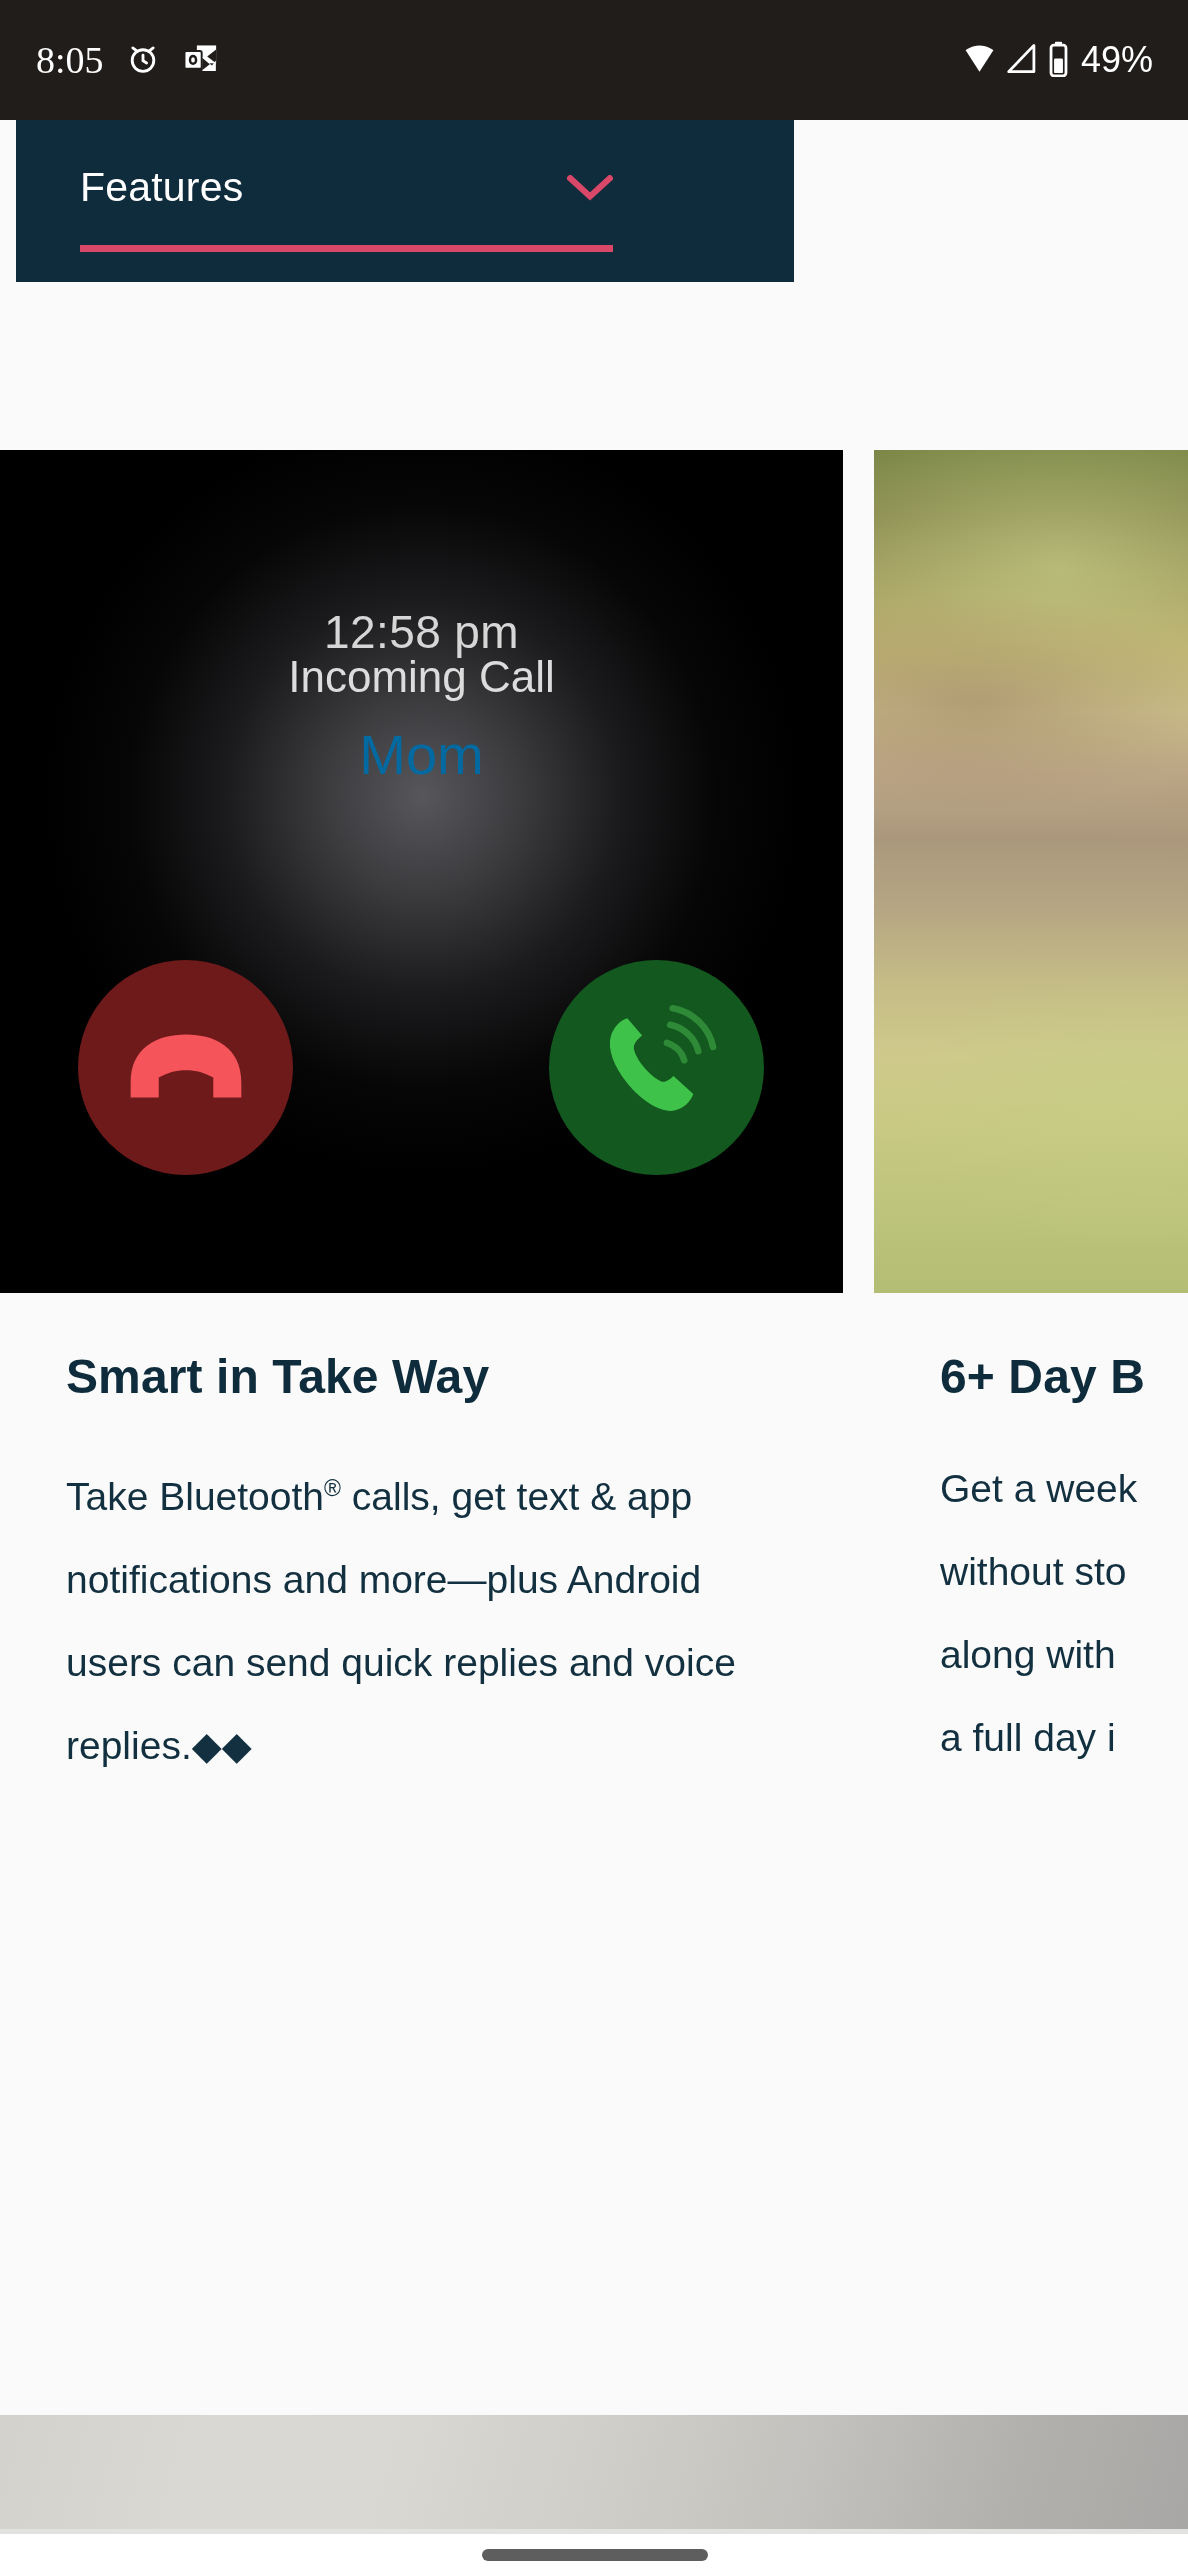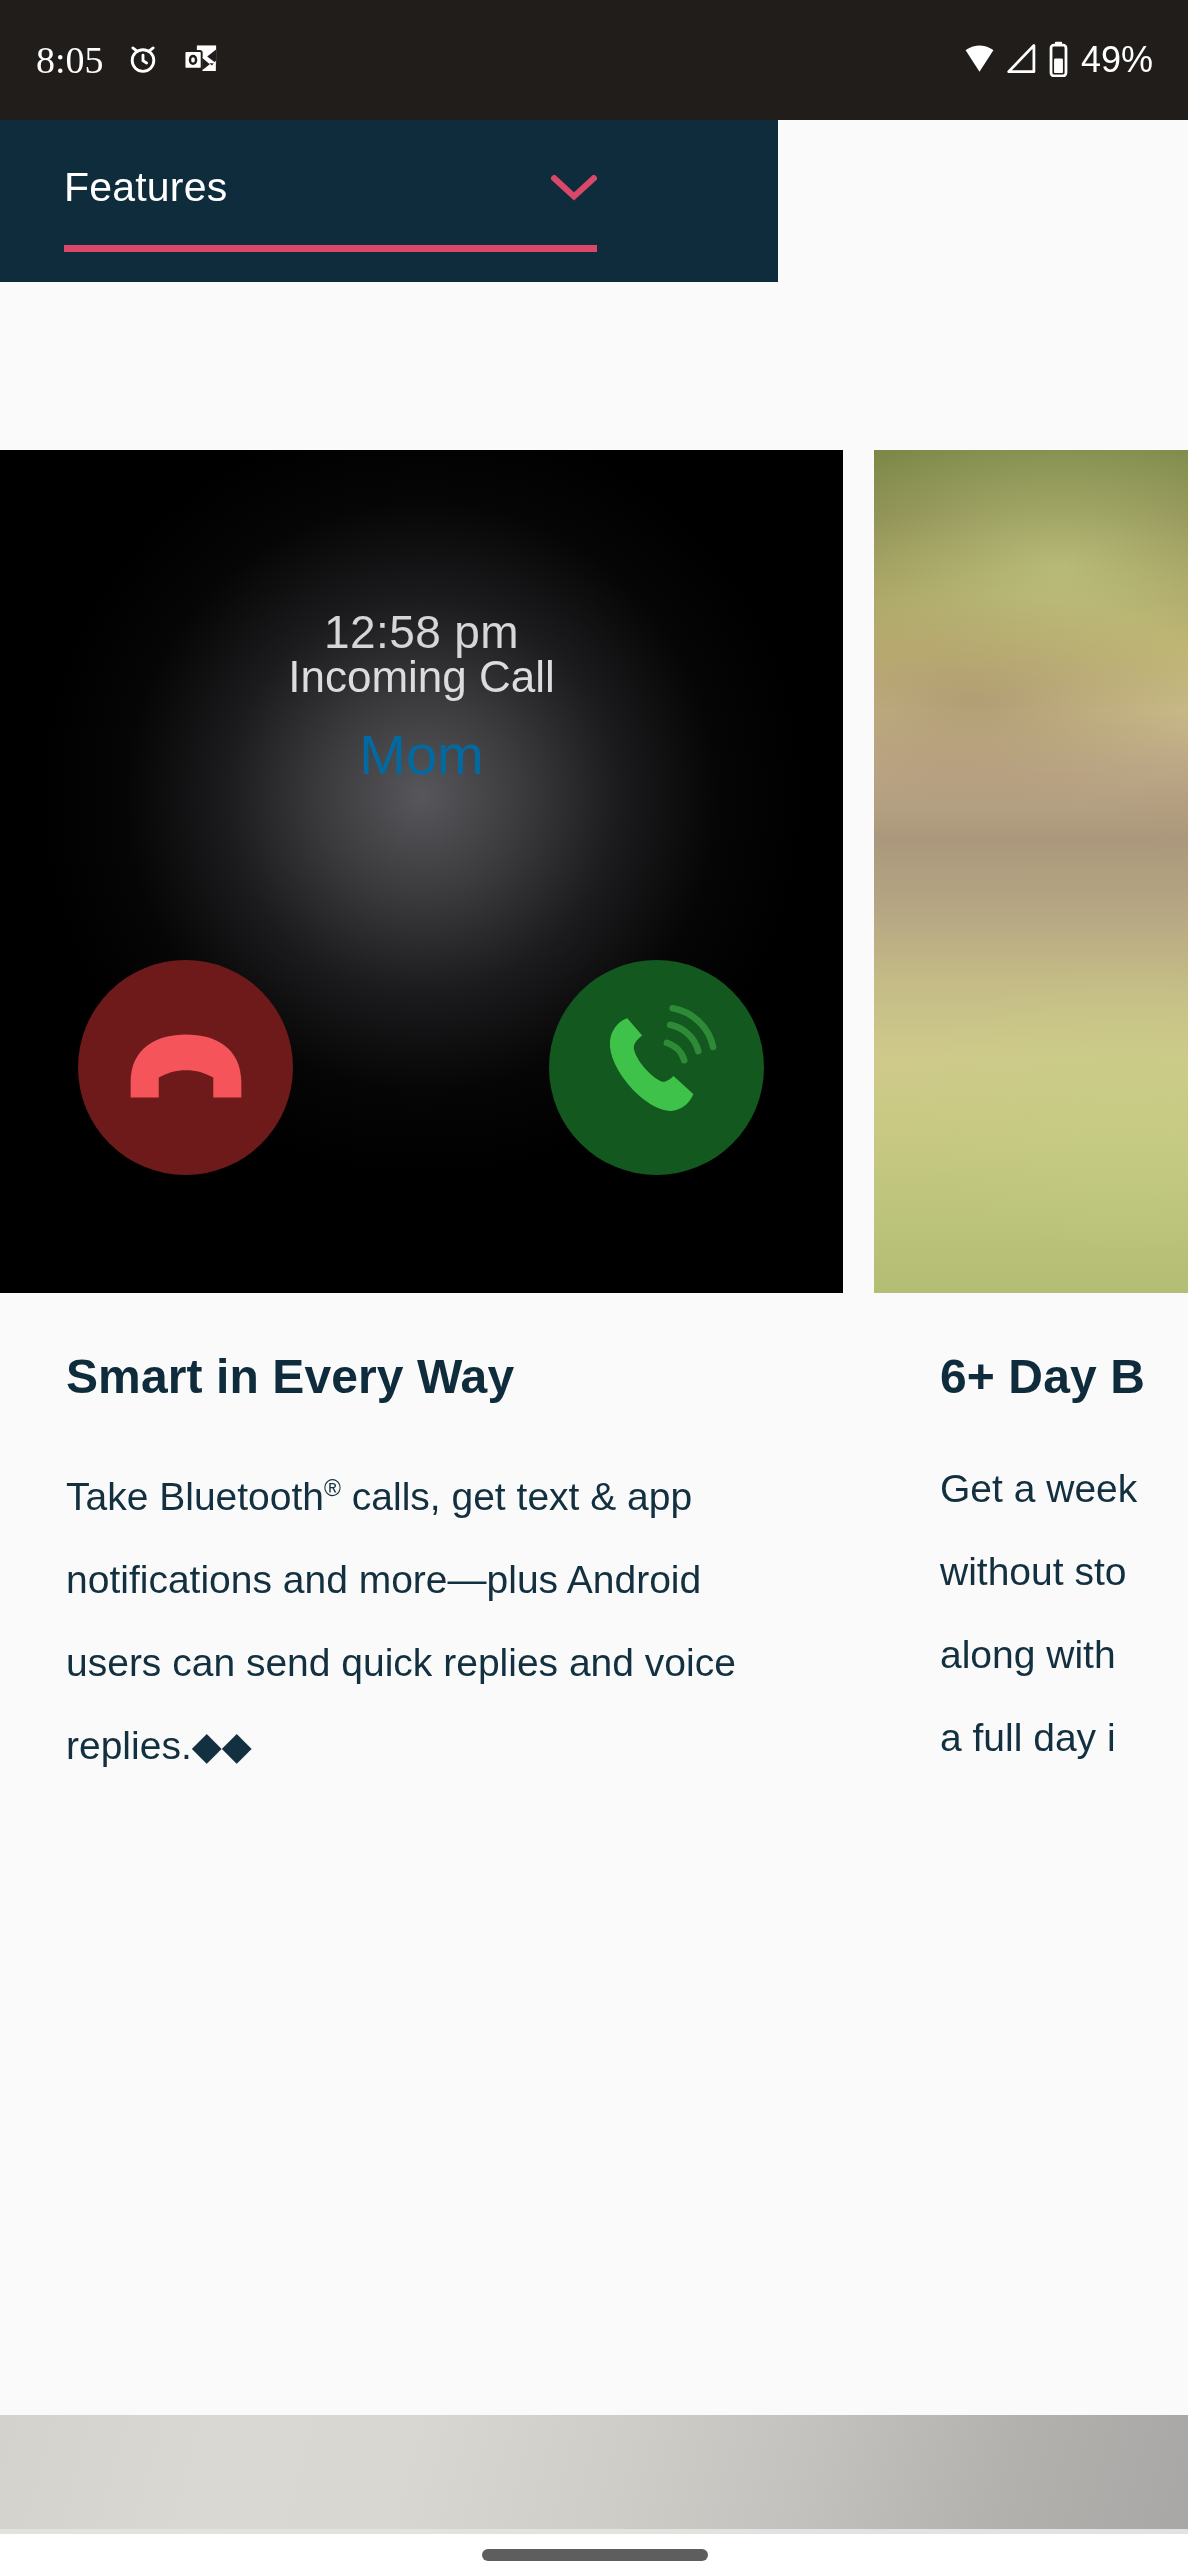"Features" .features-zone { margin-left: none -> 16px }
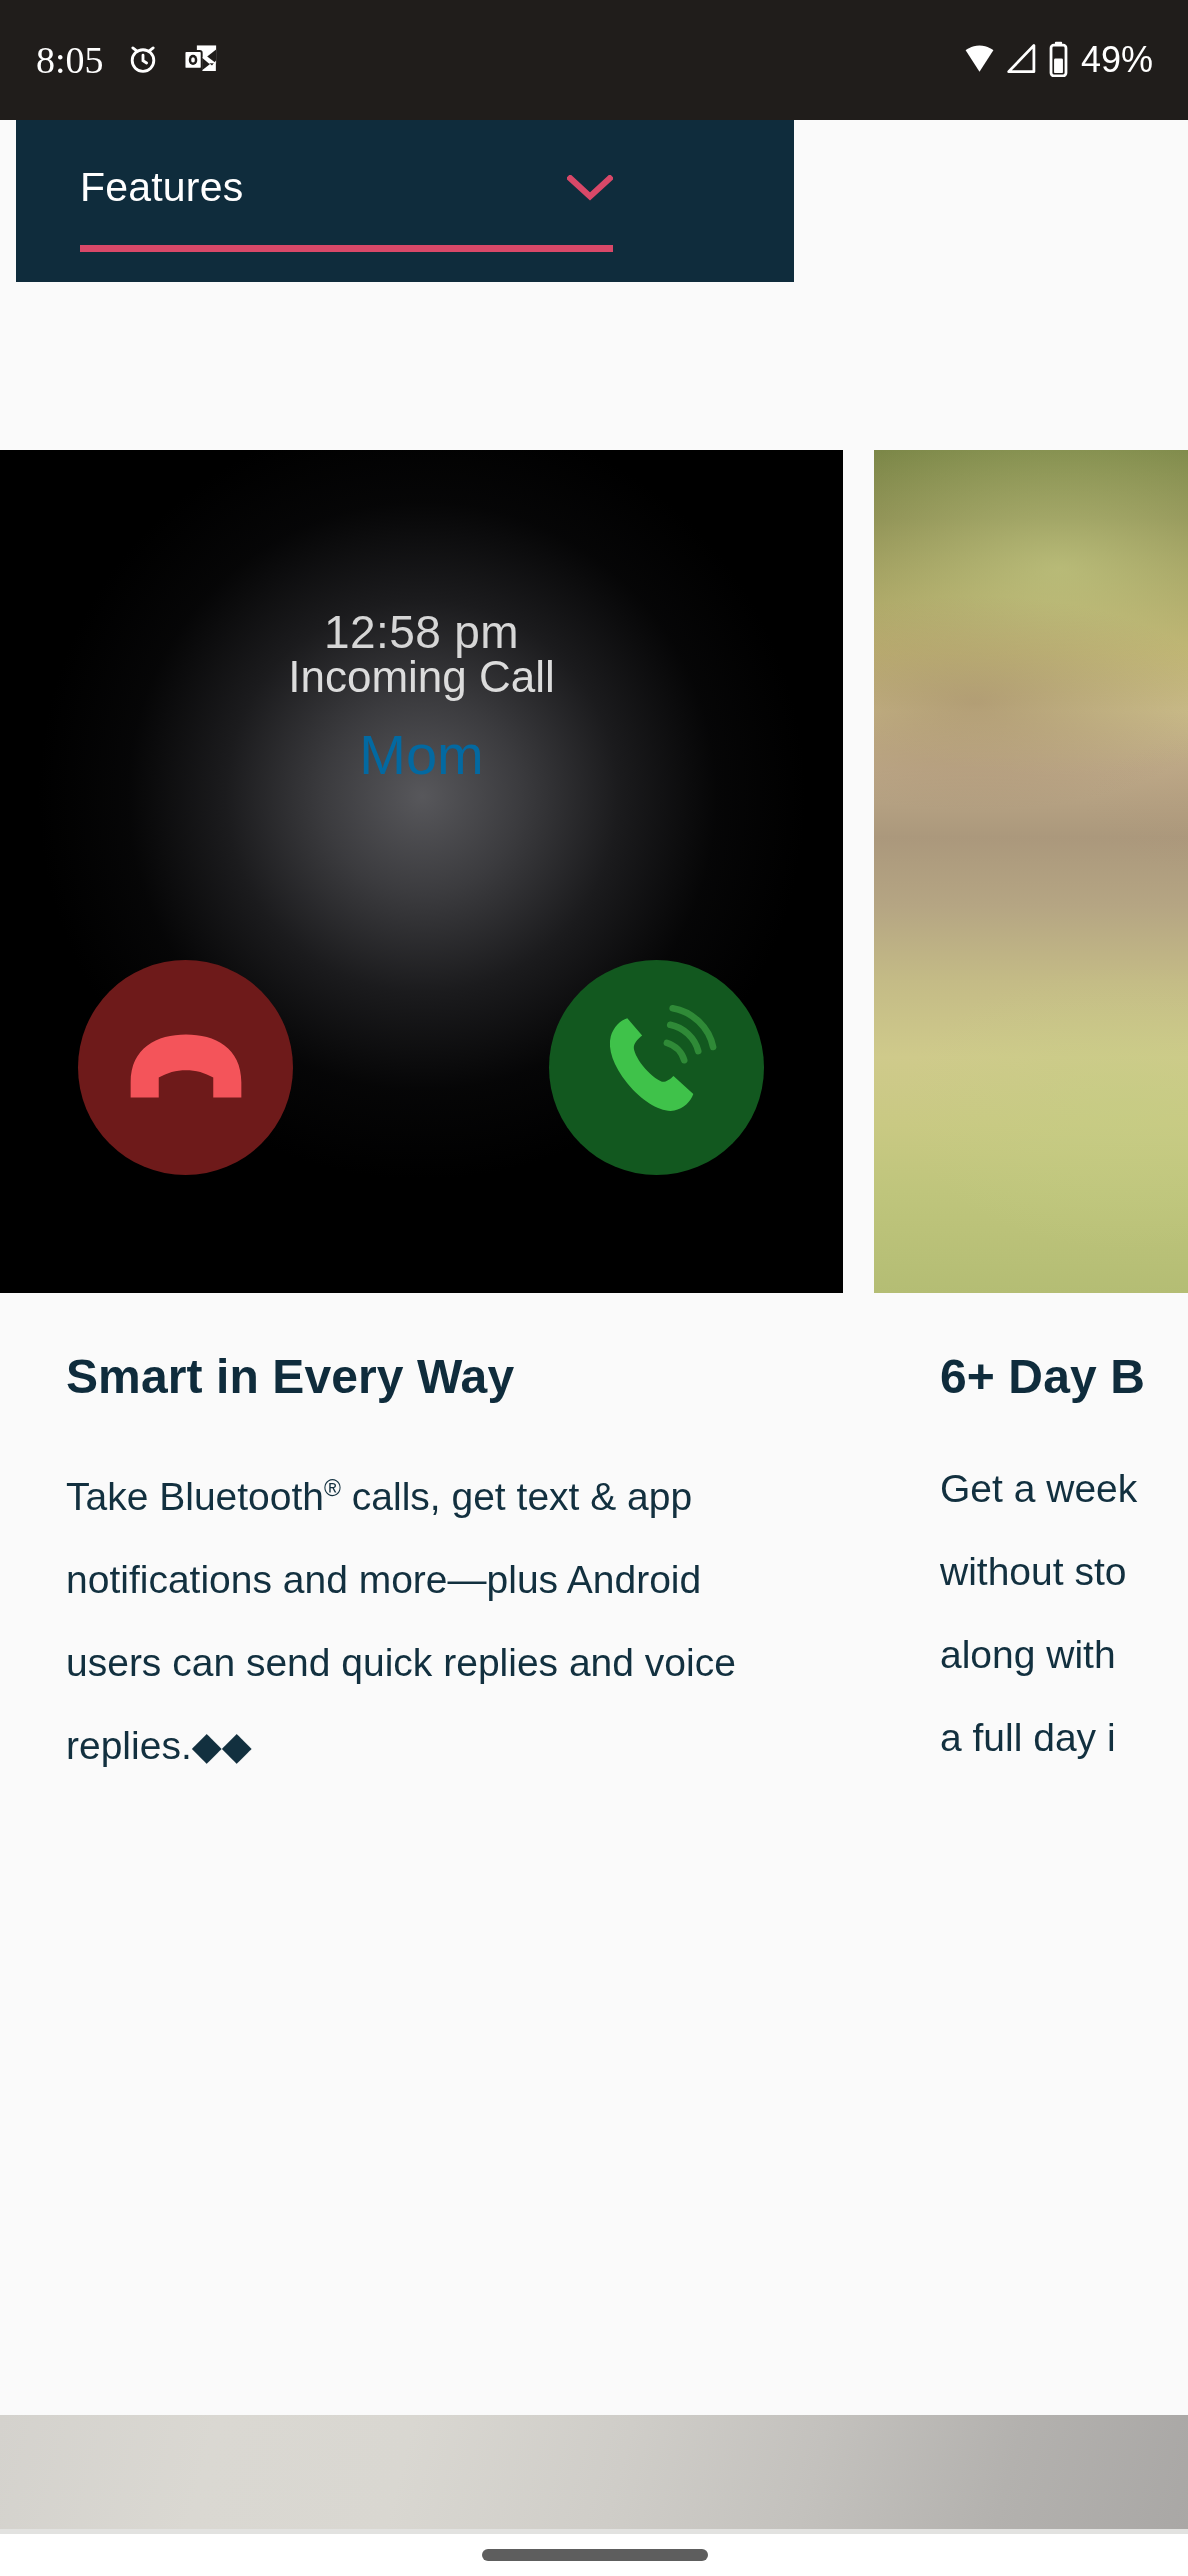"Smart in Every Way" div.card-title { text: Every -> Take }
